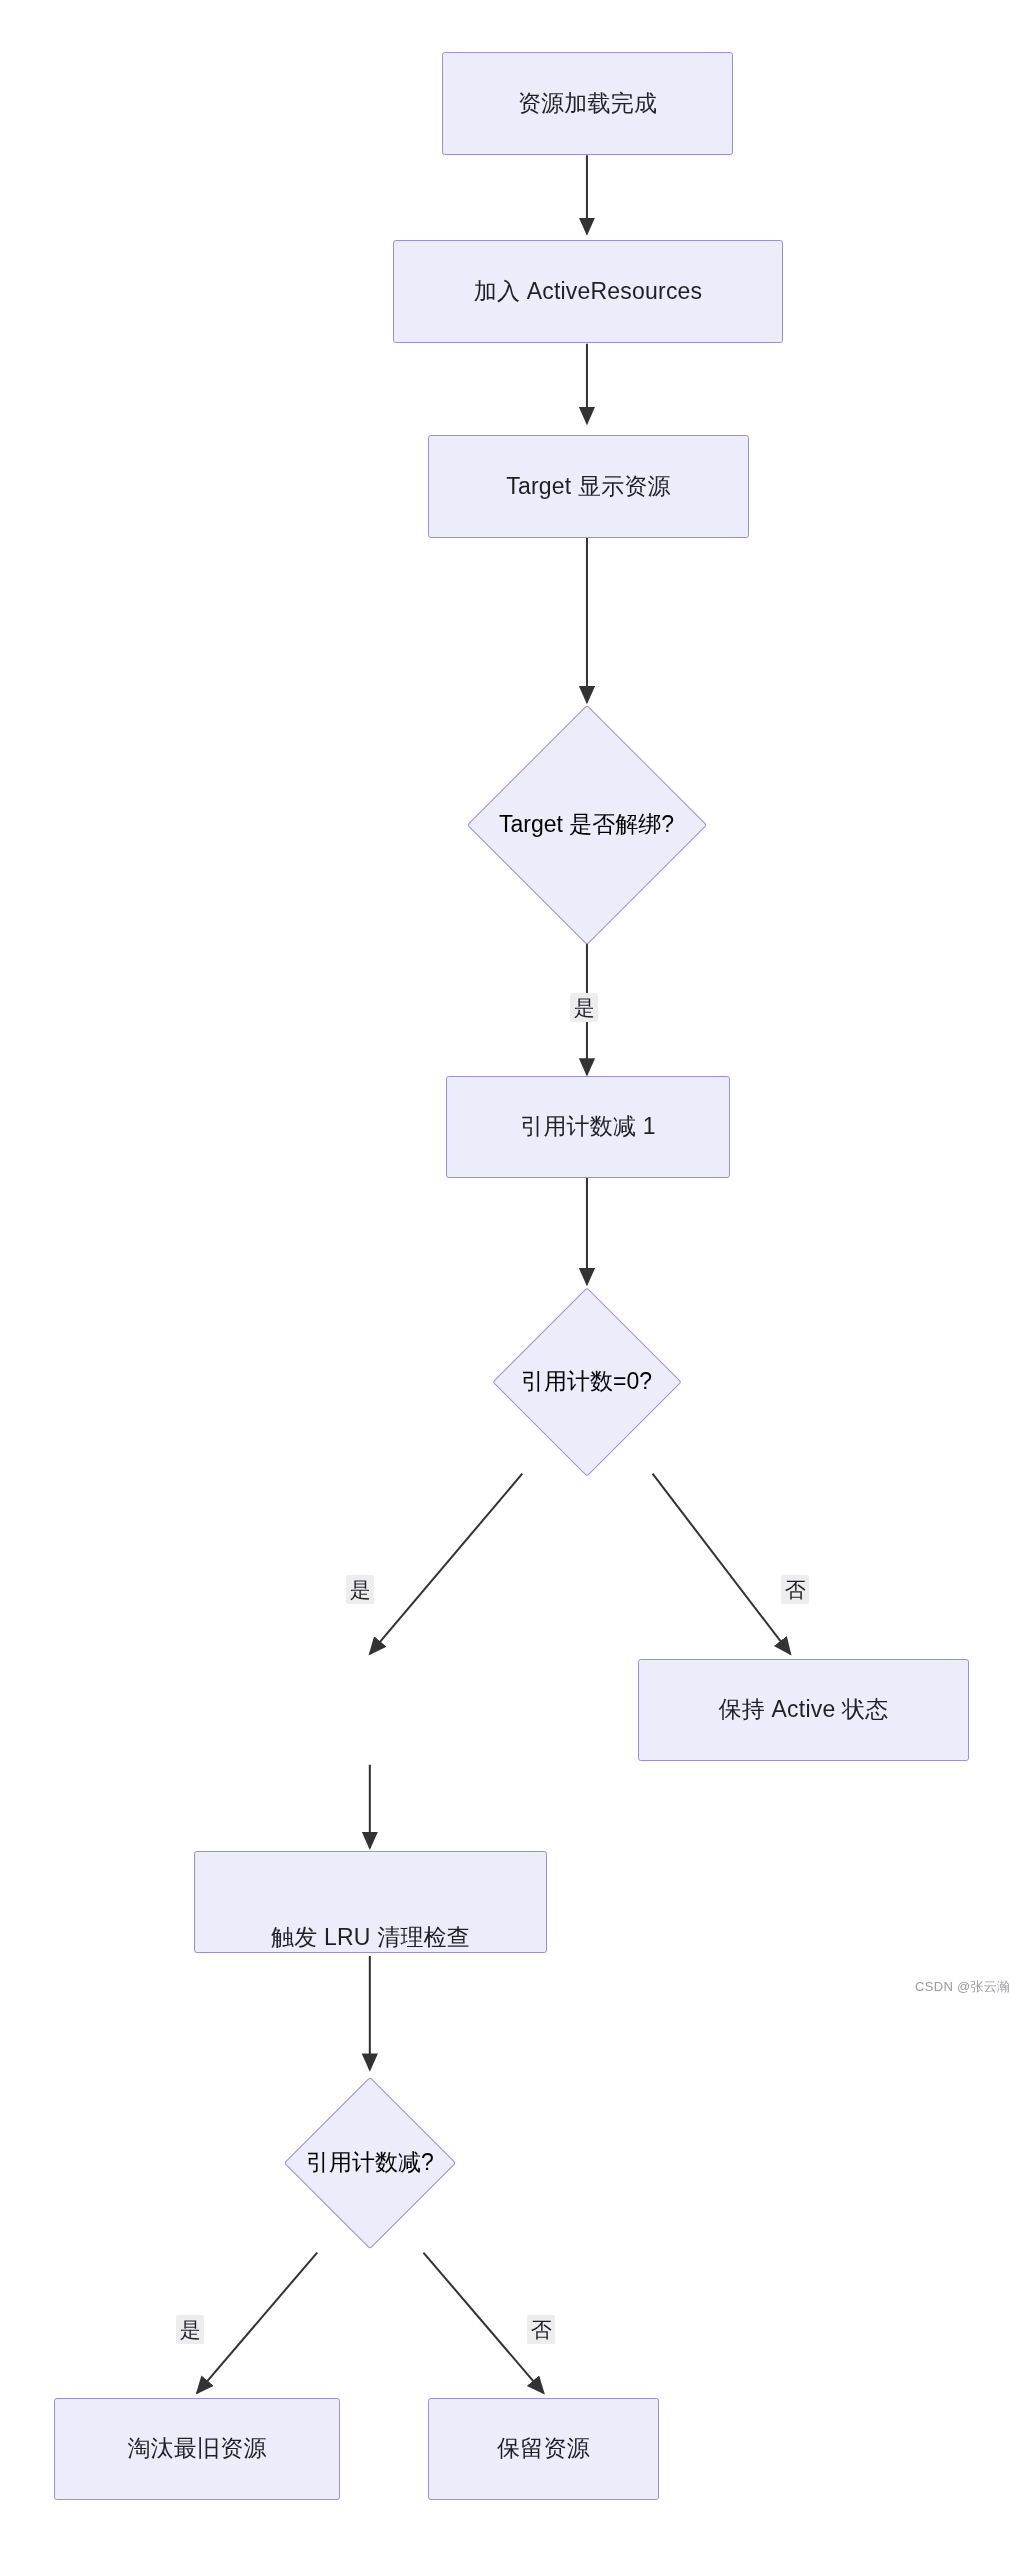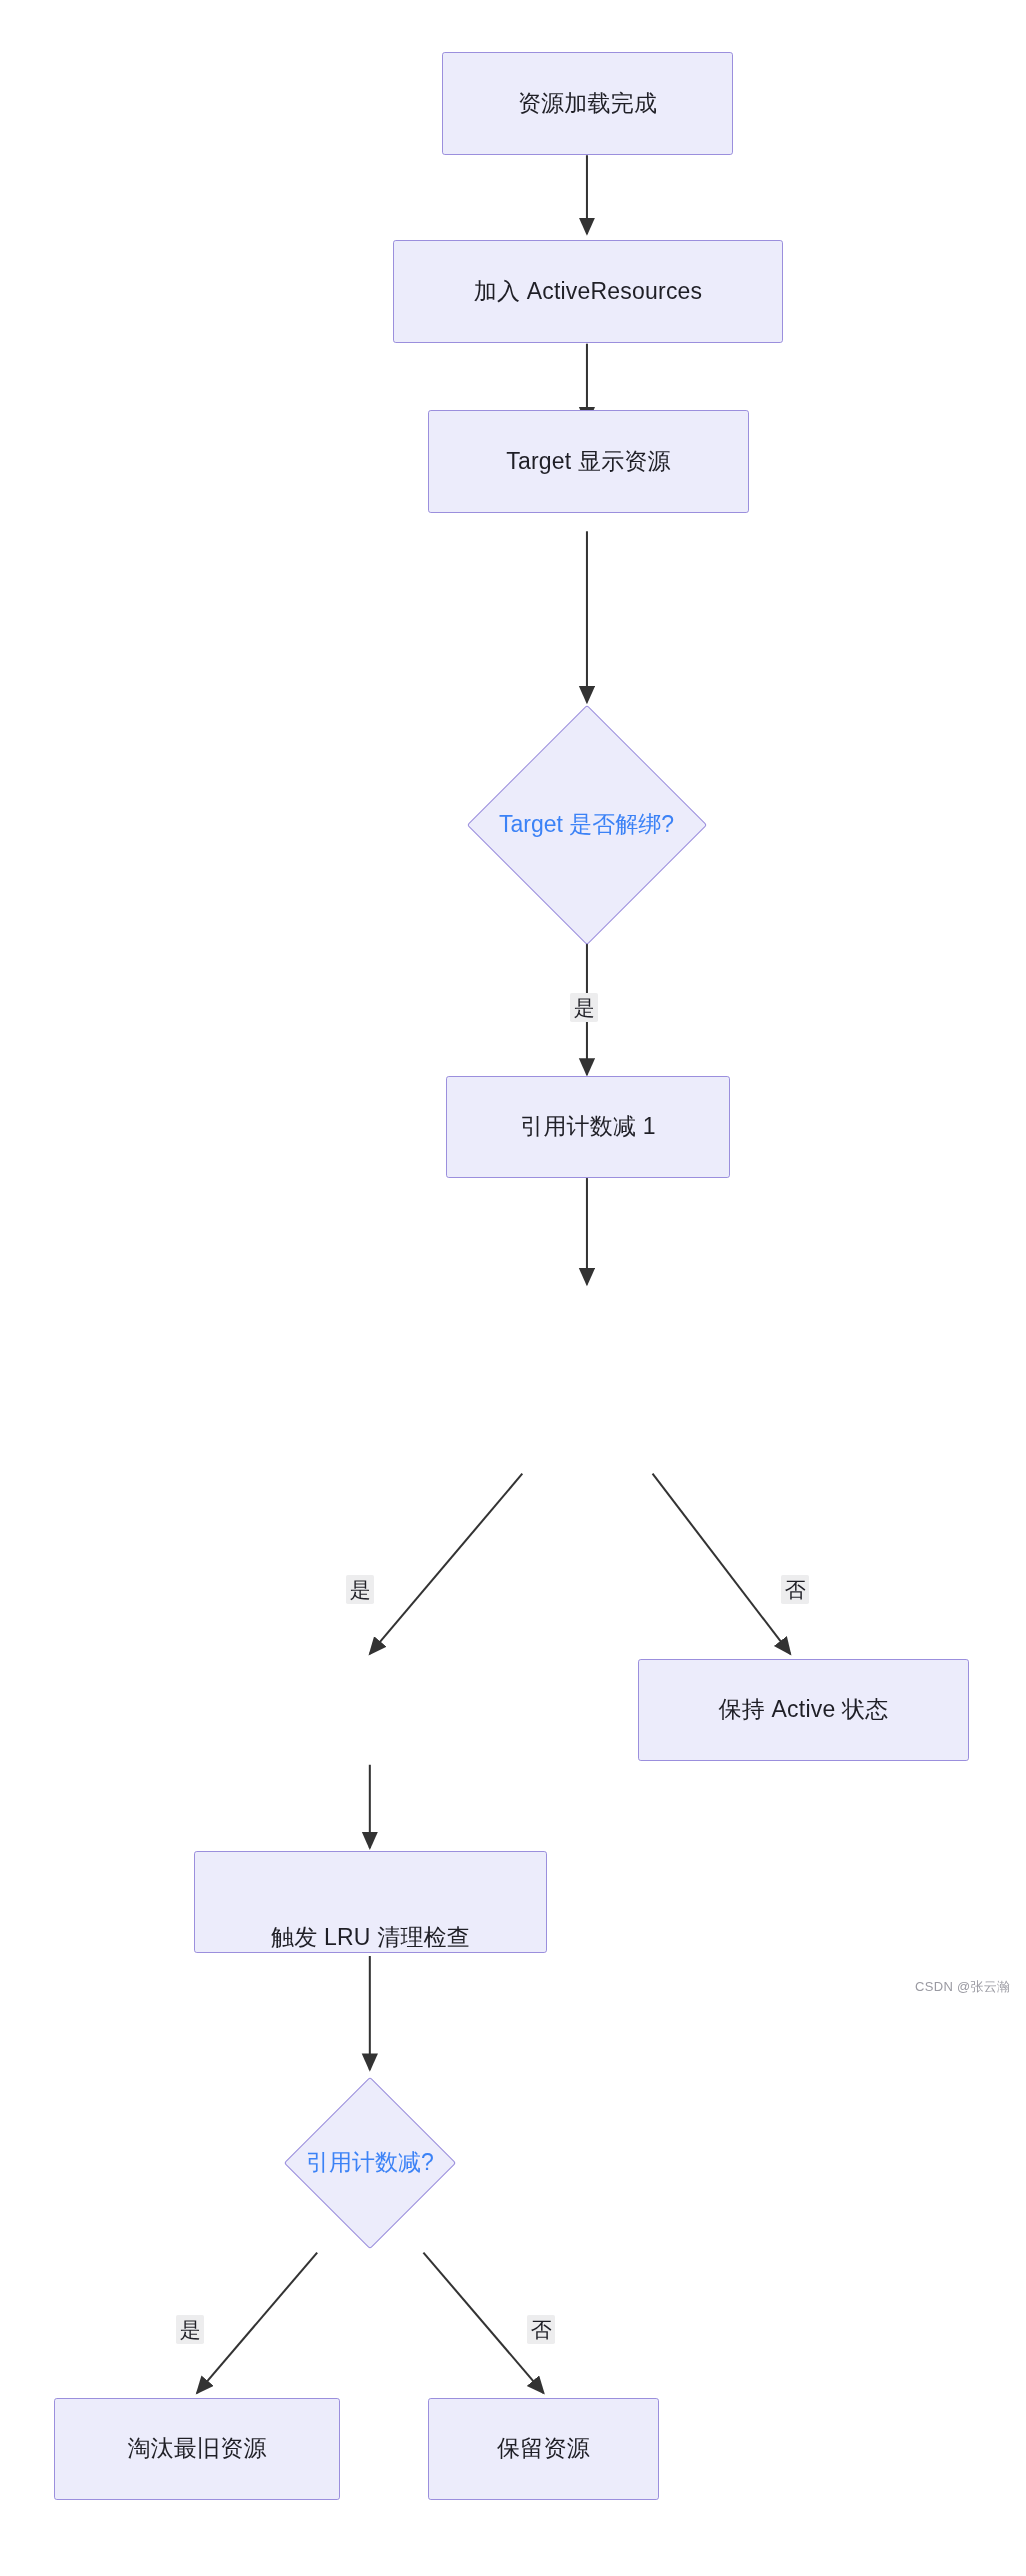"Target 显示资源" div.node { top: 410px -> 435px }
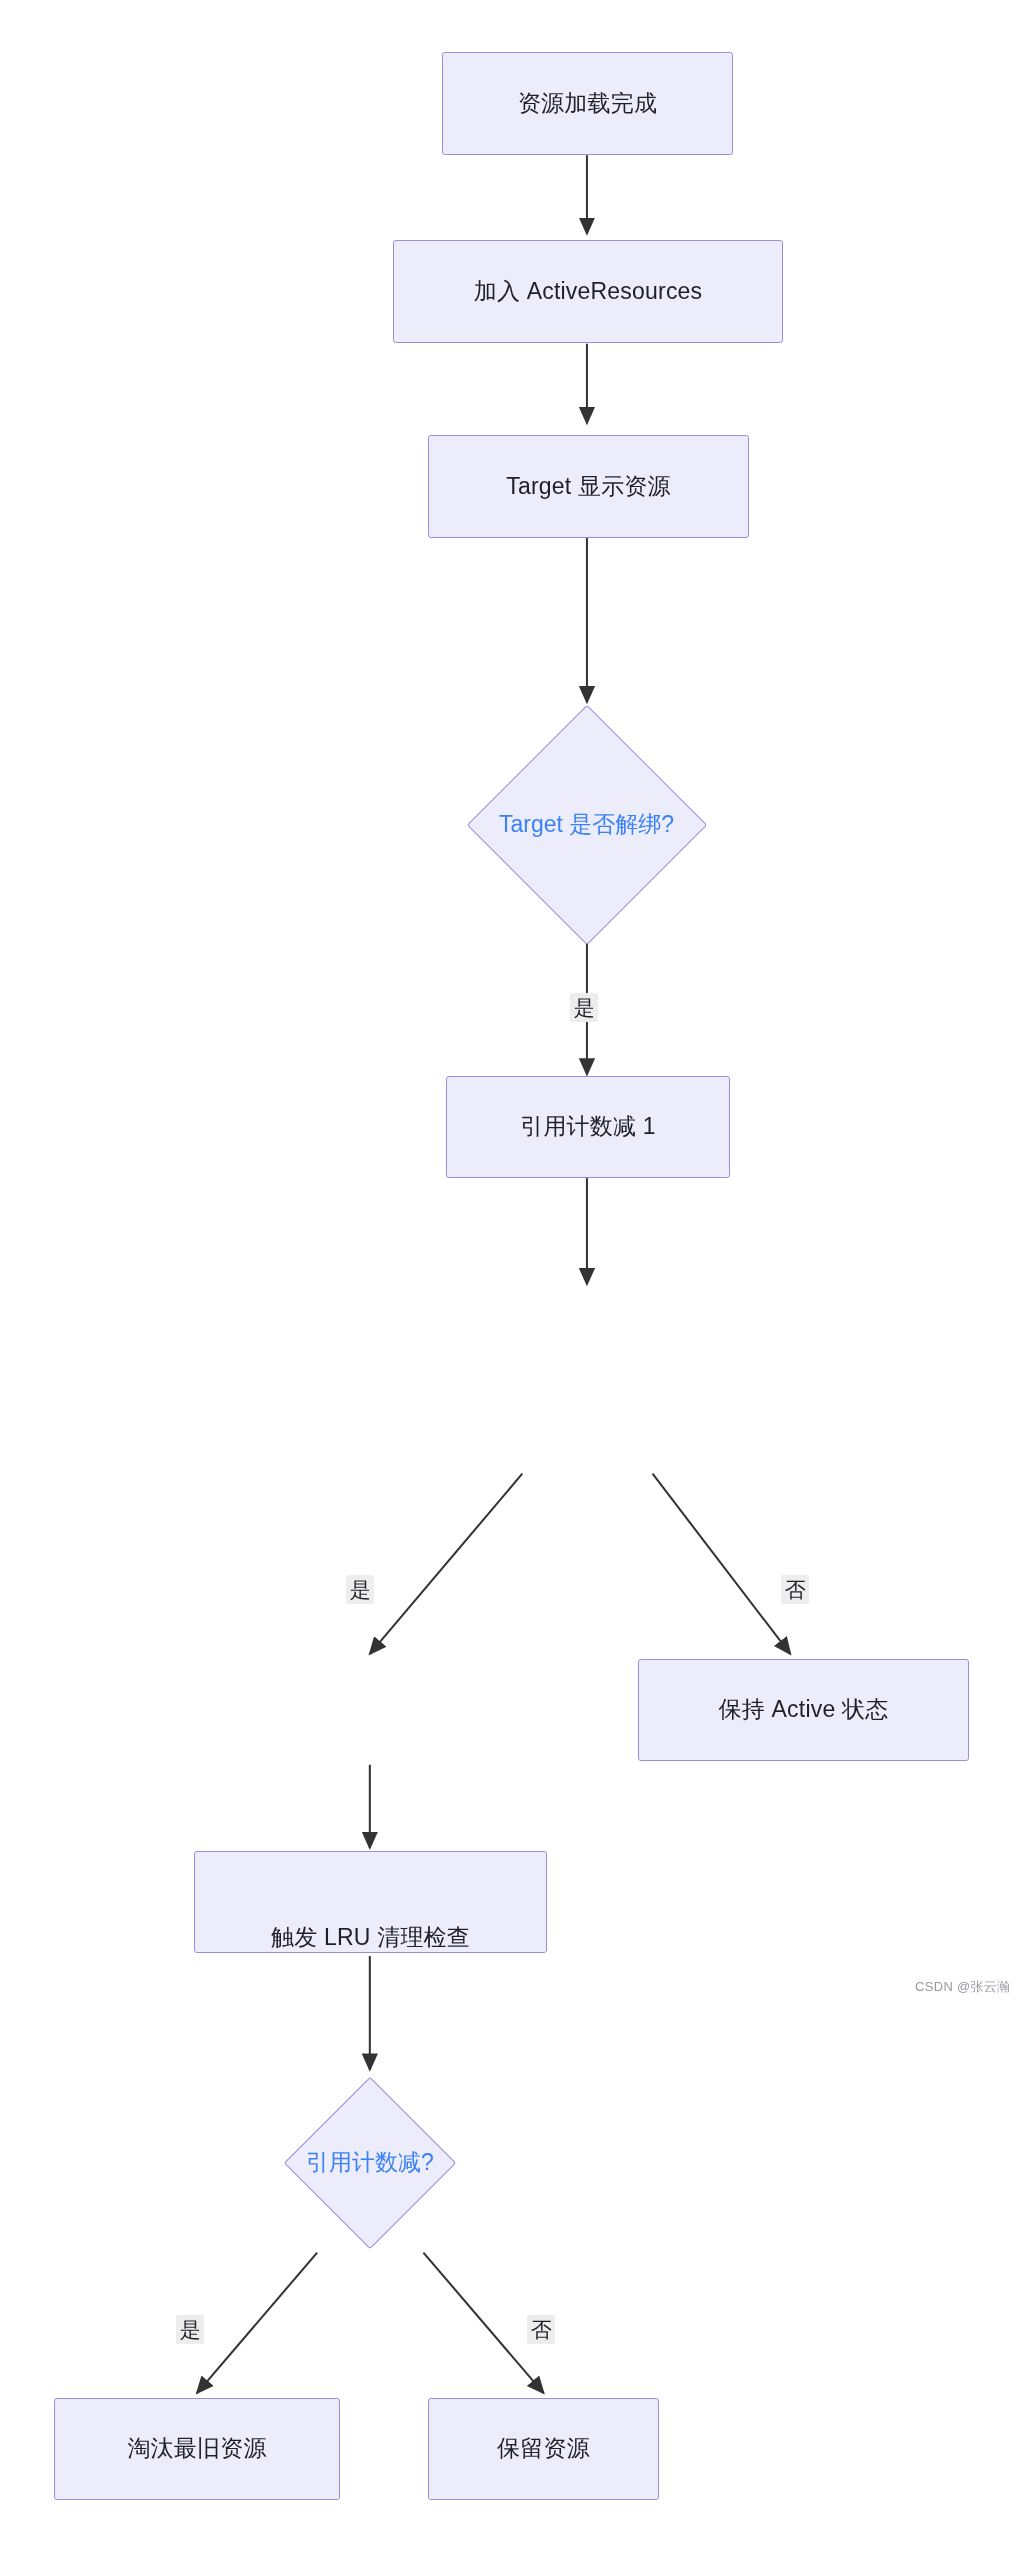"Target 是否解绑?" .diamond-label { color: #3b82f6 -> #000000 }
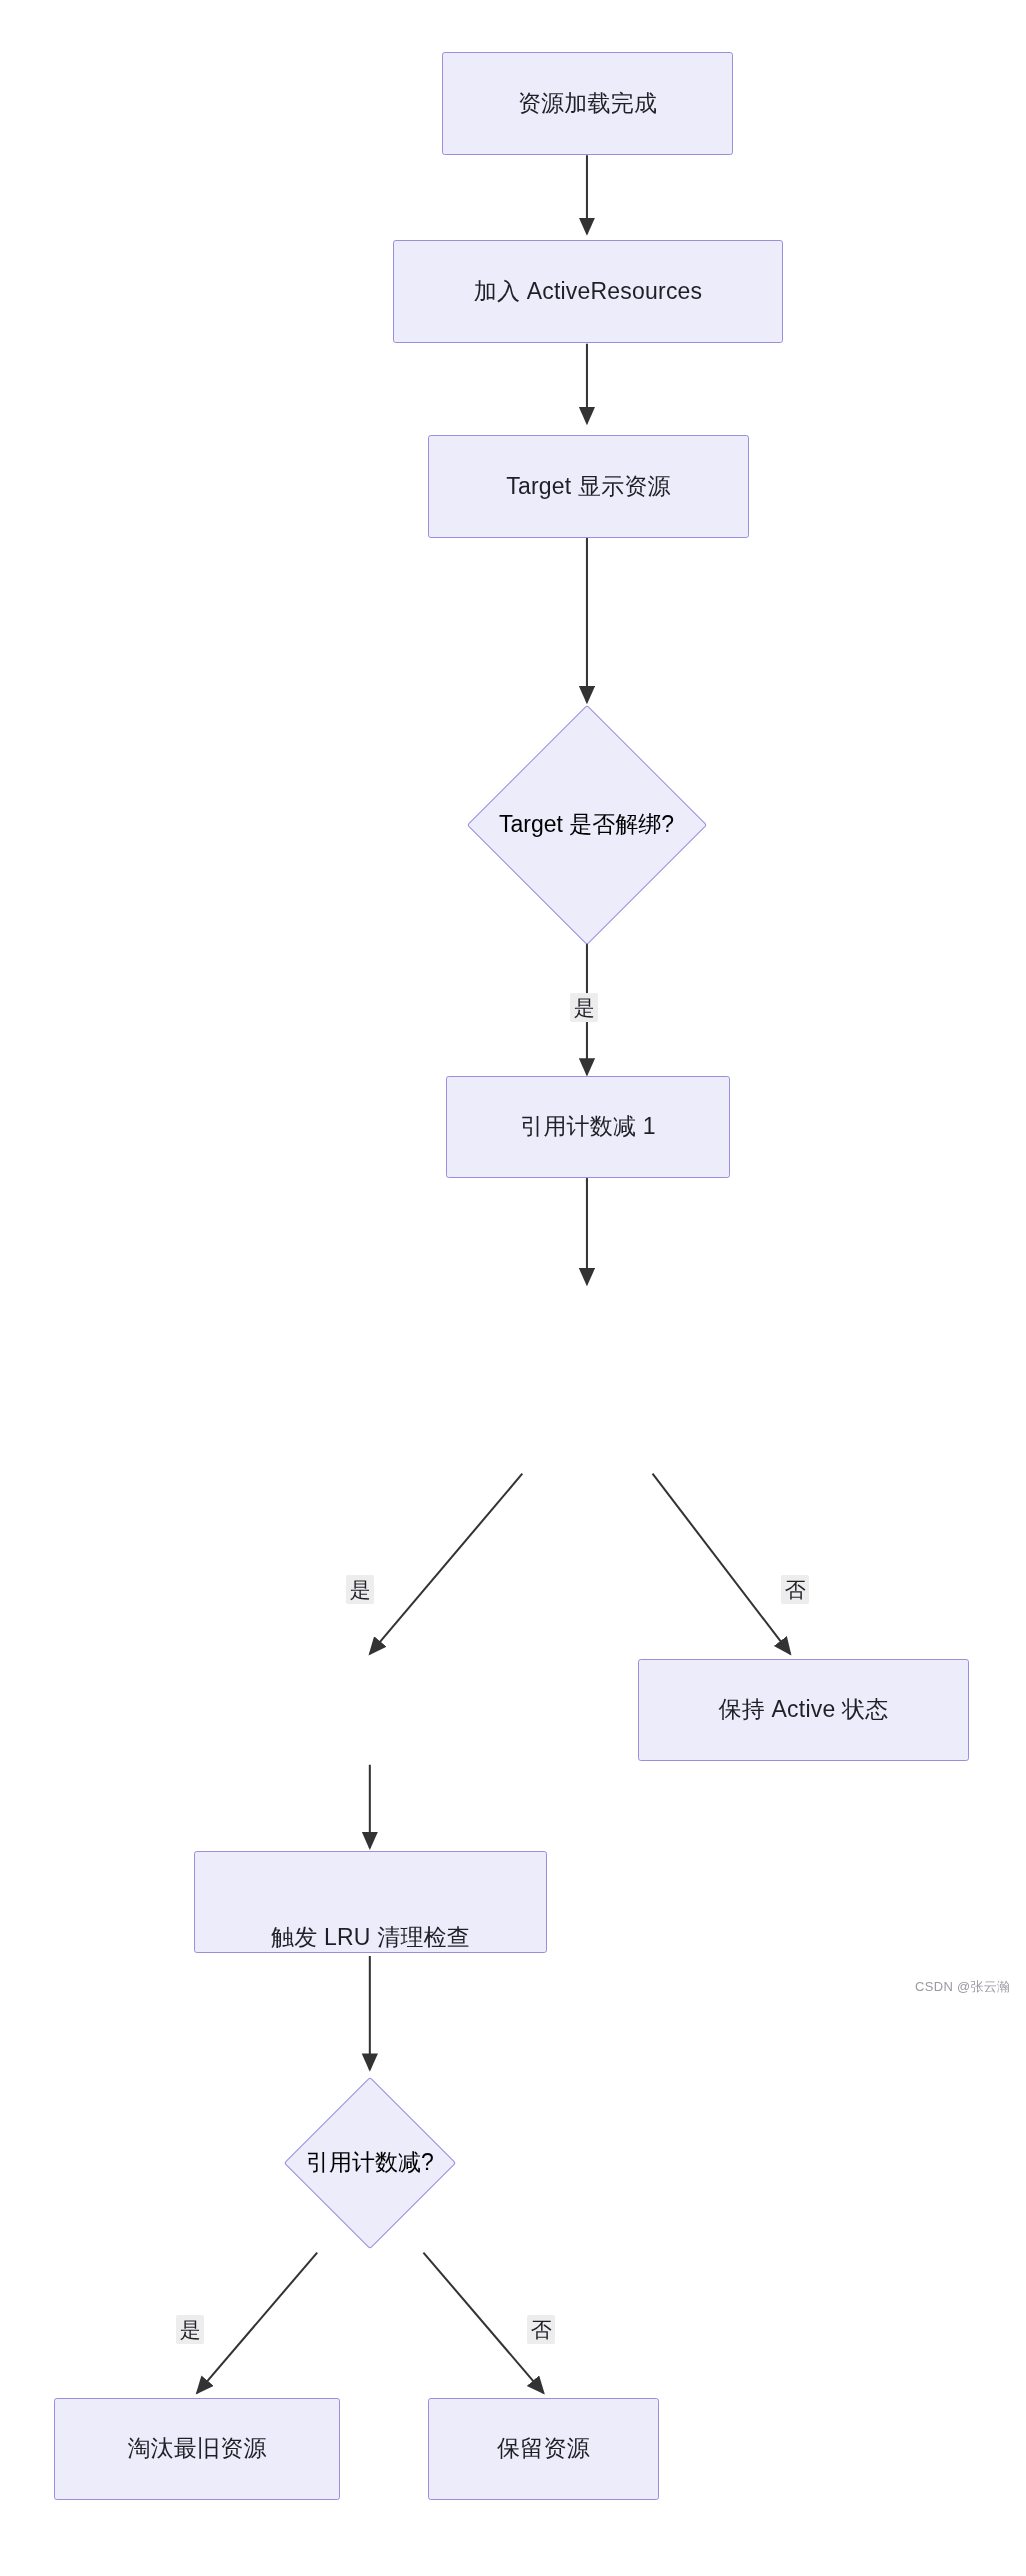"引用计数=0?" div.diamond-wrap { html: none -> <div> <div></div> <span>引用计数=0?</span> </div> }
